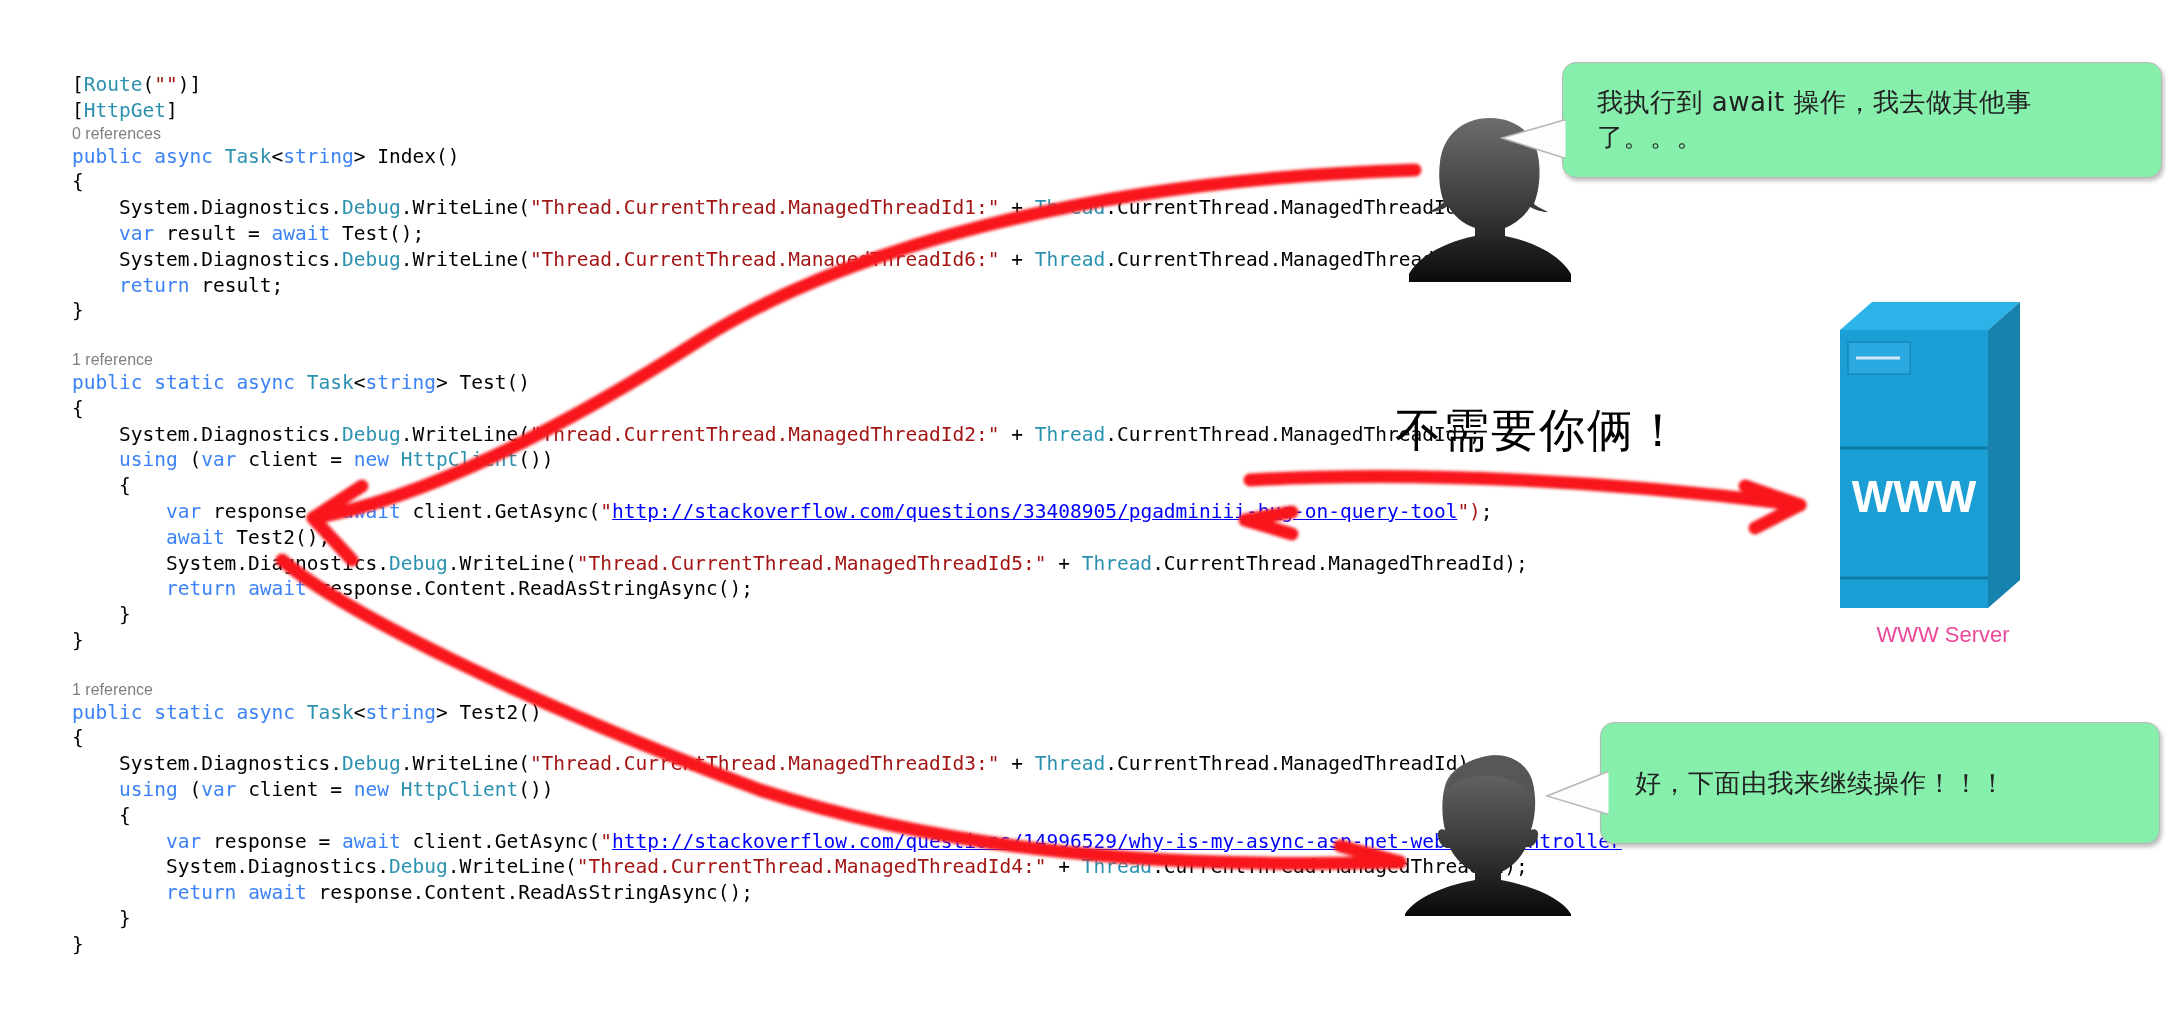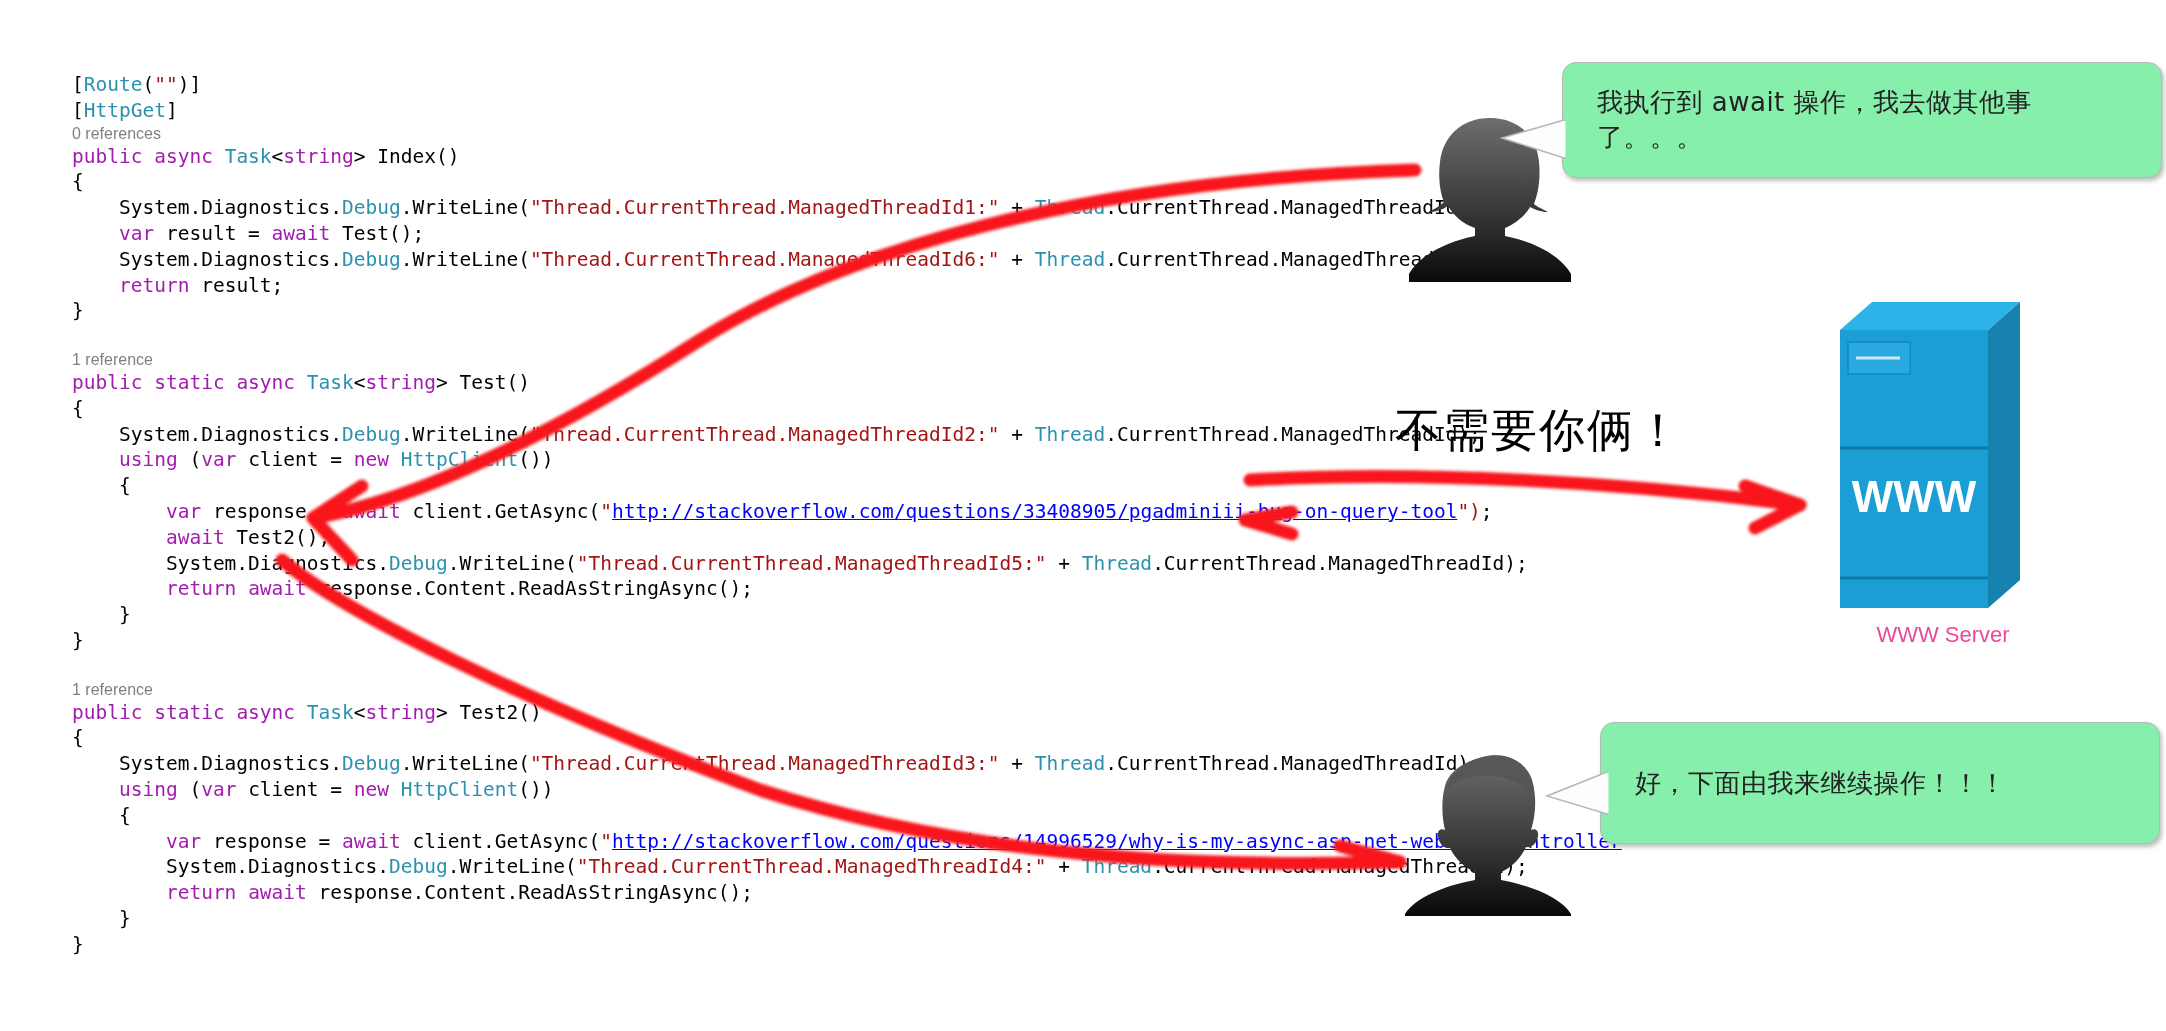"public" .kw { color: #a21caf -> #3b82f6 }
